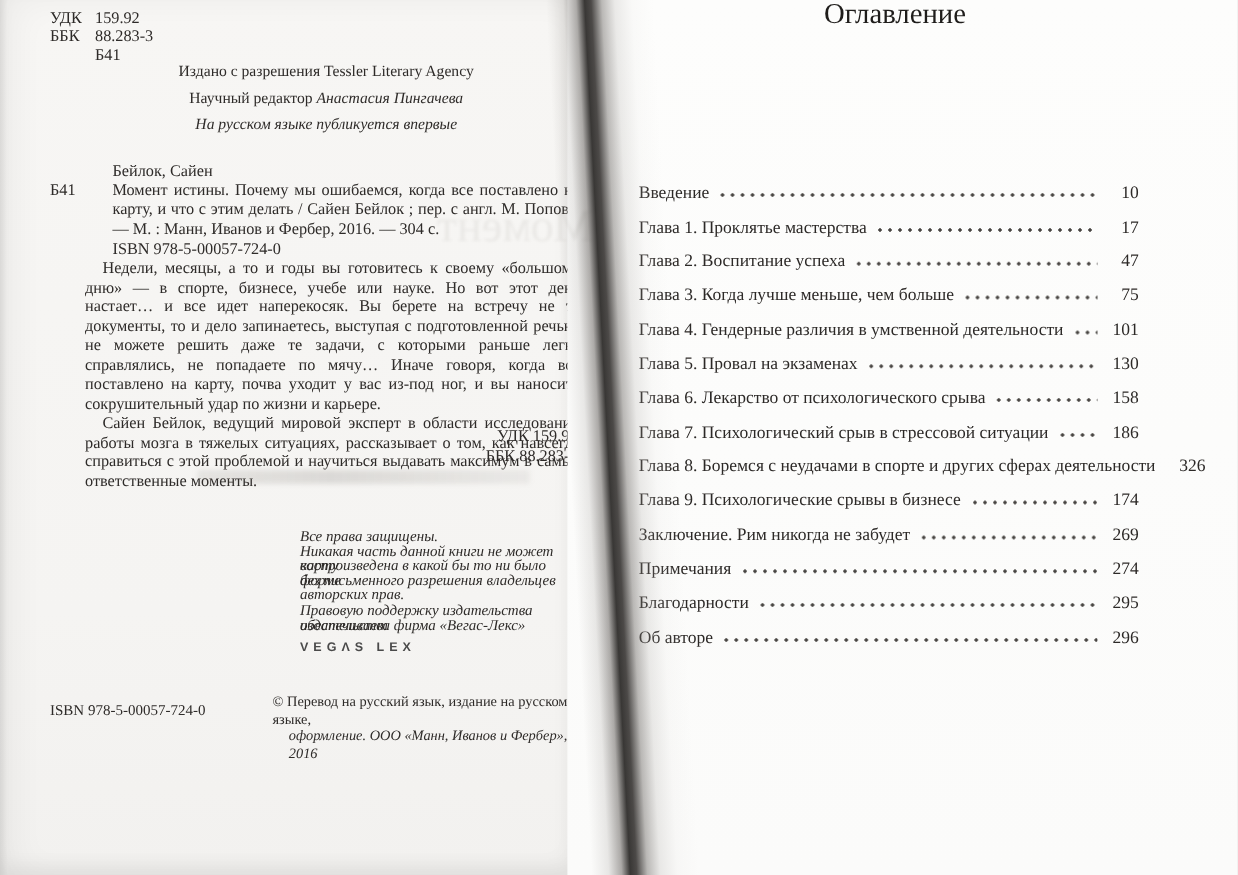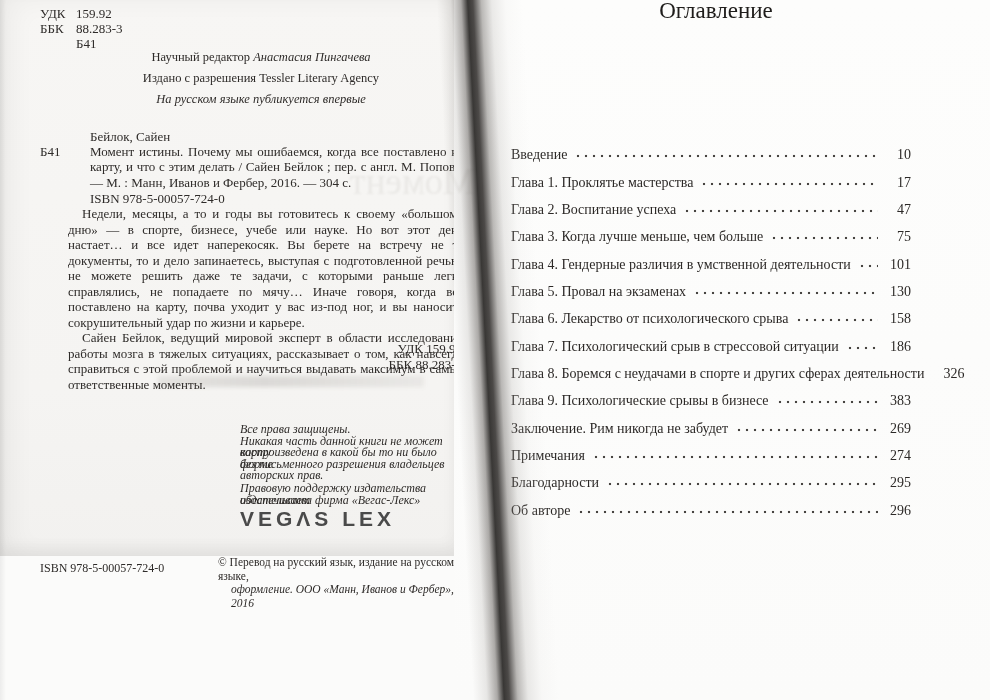"УДК" .page-left { height: 556px -> 700px }
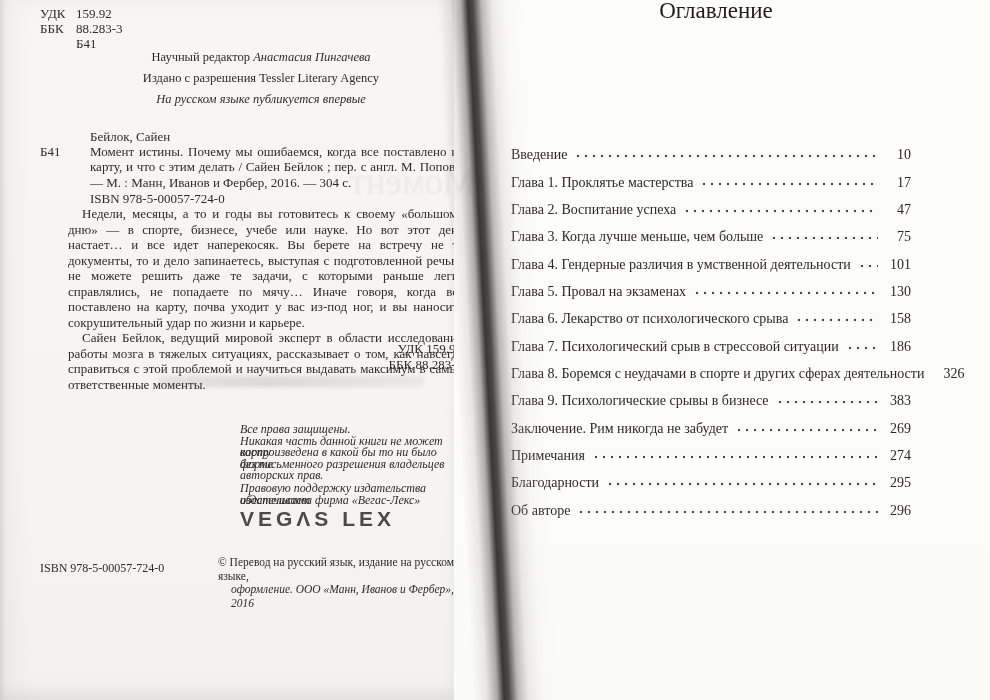"Научный редактор Анастасия Пингачева" div { order: before "Издано с разрешения Tessler Literary" -> after "Издано с разрешения Tessler Literary" }
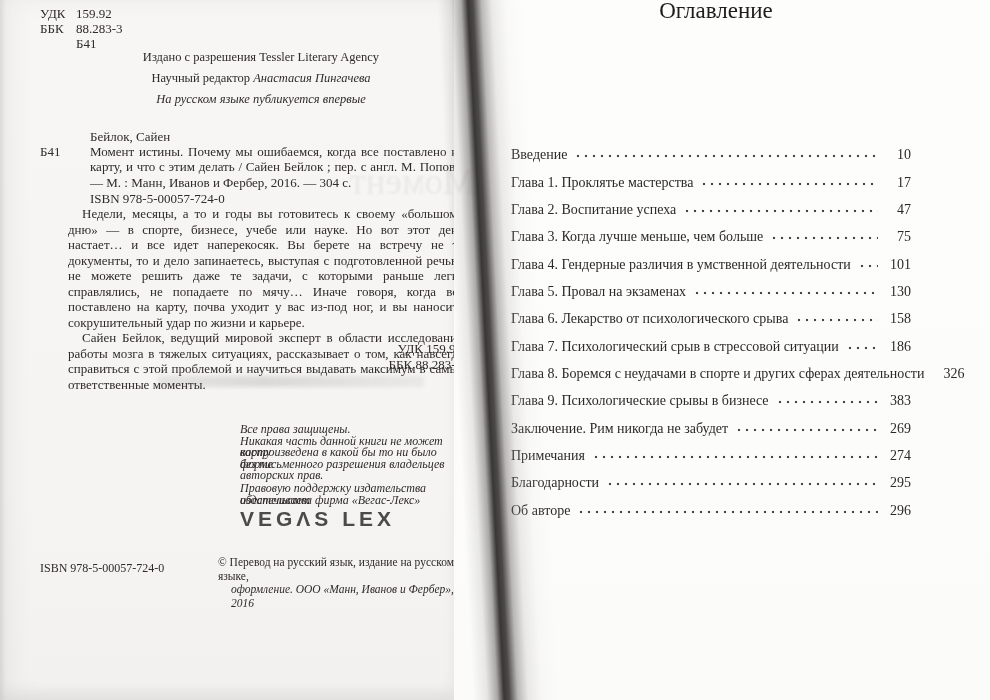"383" span.toc-page { text: 383 -> 174 }
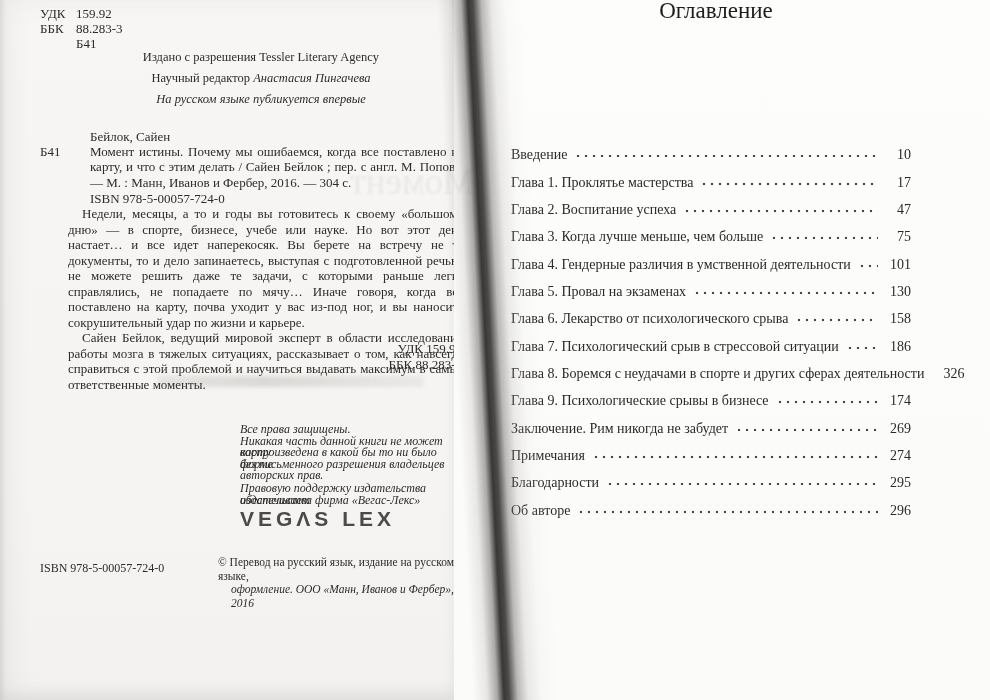"VEGΛS LEX" .vegas-logo { font-size: 21px -> 10px }
